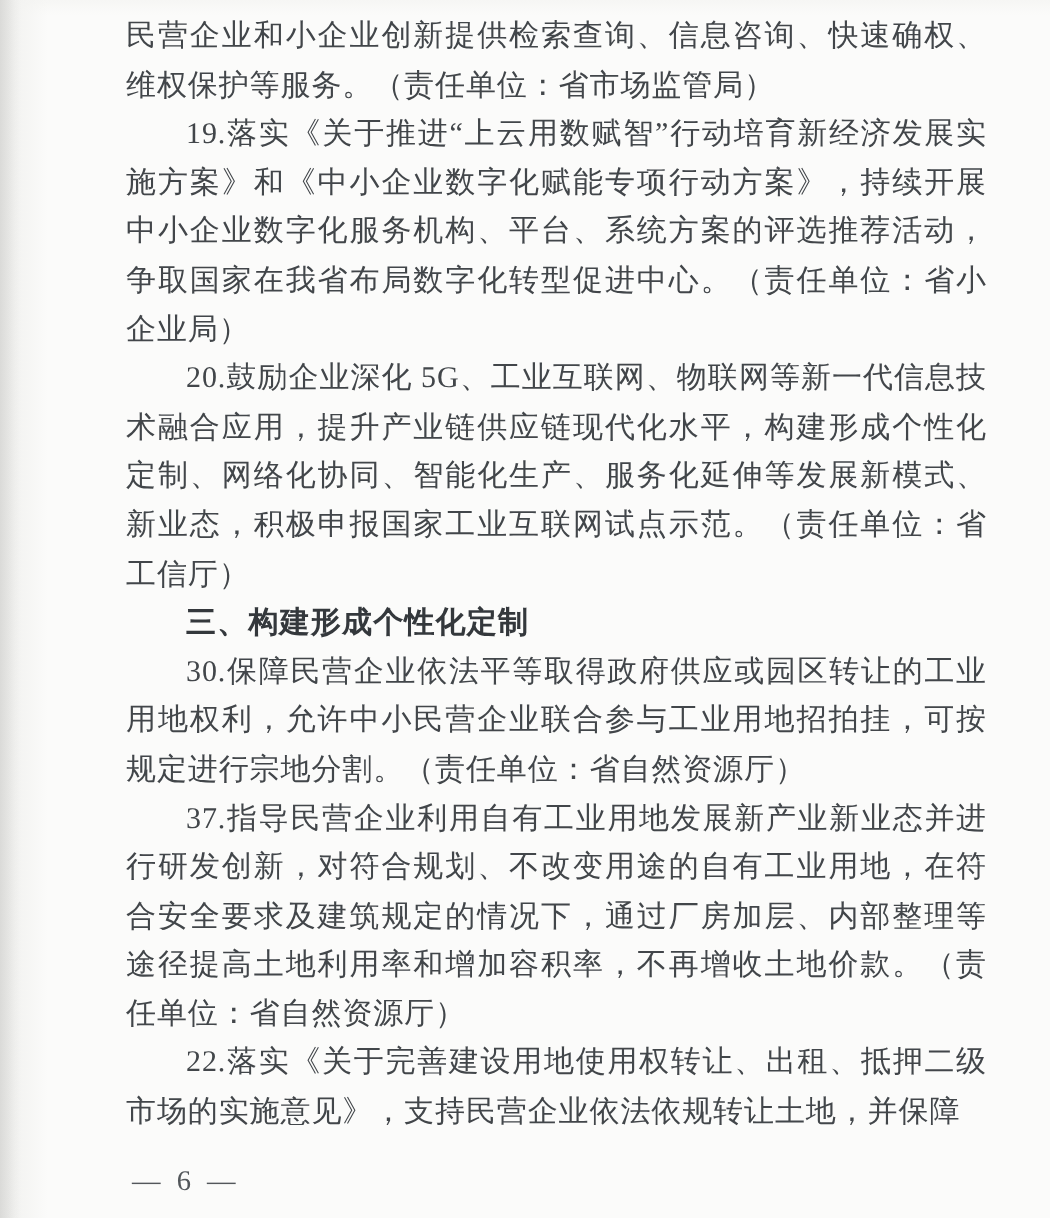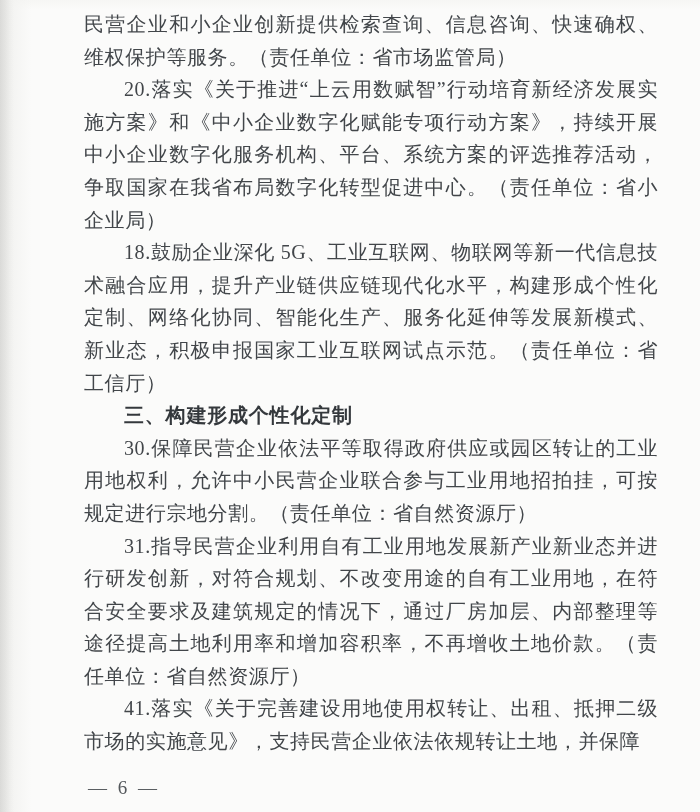"20.落实《关于推进“上云用数赋智”行动培育新经济发展实施方案》和《中小企业数字" p.para { text: 20 -> 19 }
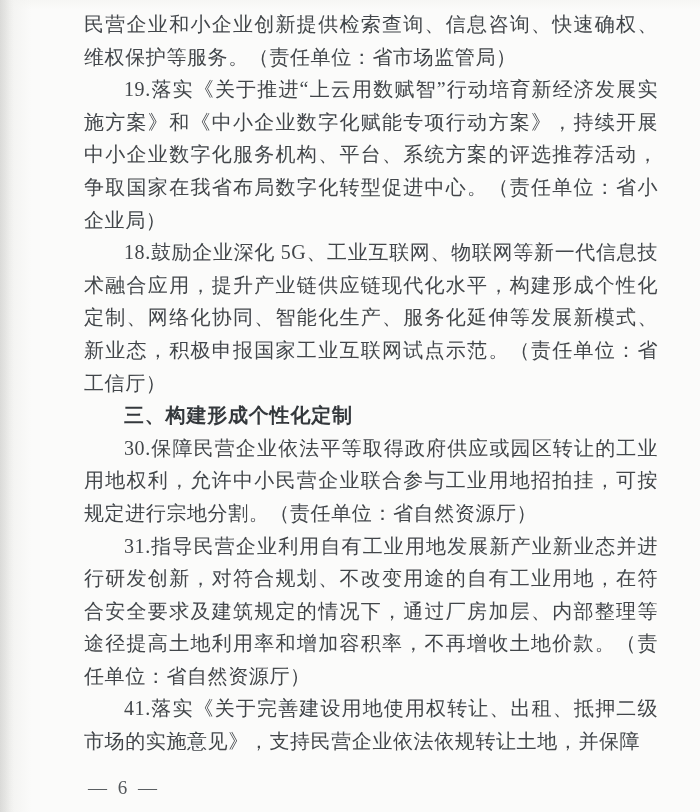"18.鼓励企业深化" p.para { text: 18 -> 20 }
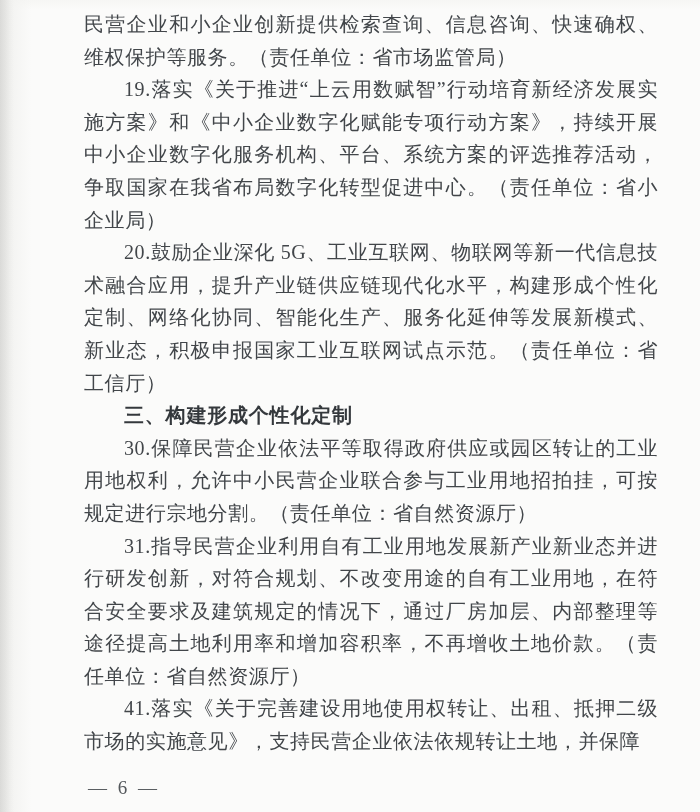"31.指导民营企业利用自有工业用地发展新产业新业态并进行研发创新，对符合规划、不" p.para { text: 31 -> 37 }
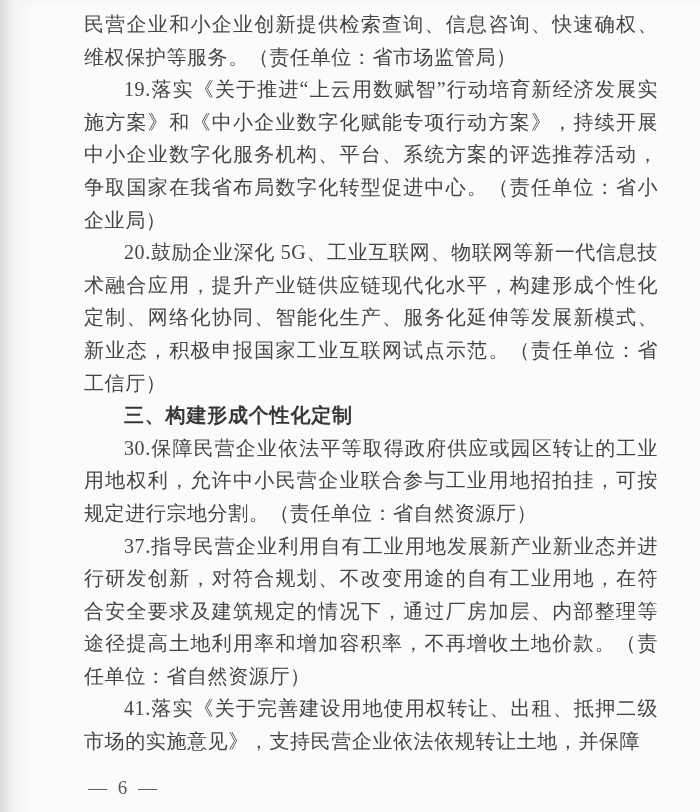"41.落实《关于完善建设用地使用权转让、出租、抵押二级市场的实施意见》，支持民营" p.para { text: 41 -> 22 }
